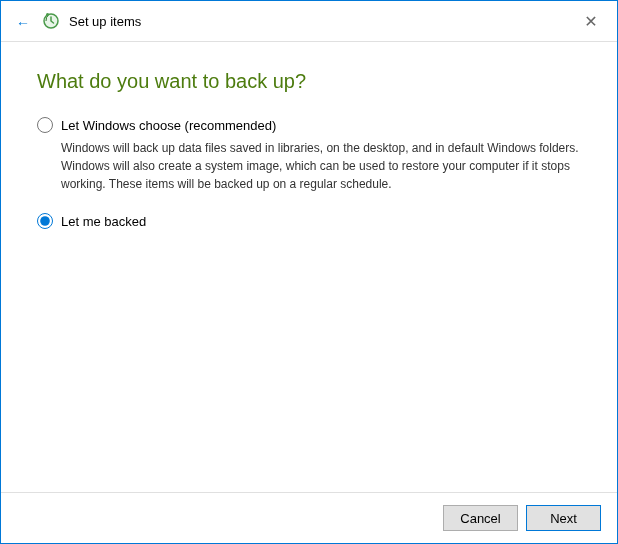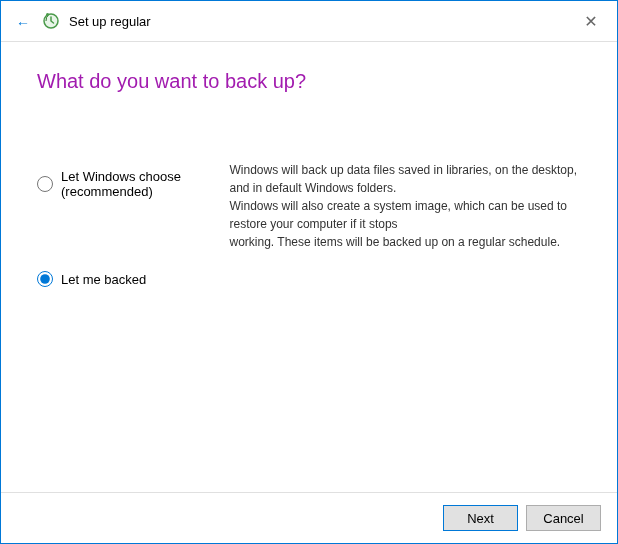"Set up regular" span.title-text { text: regular -> items }
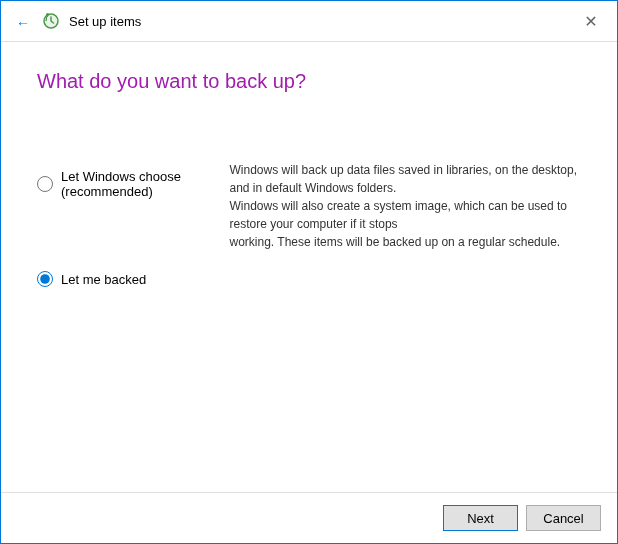"What do you want to" .page-title { color: #a21caf -> #4d7c0f }
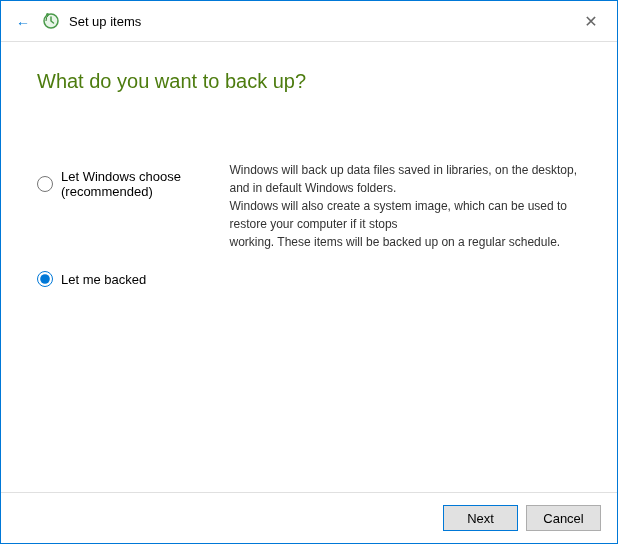"Let Windows choose (recommended)" .option-item { flex-direction: row -> column }
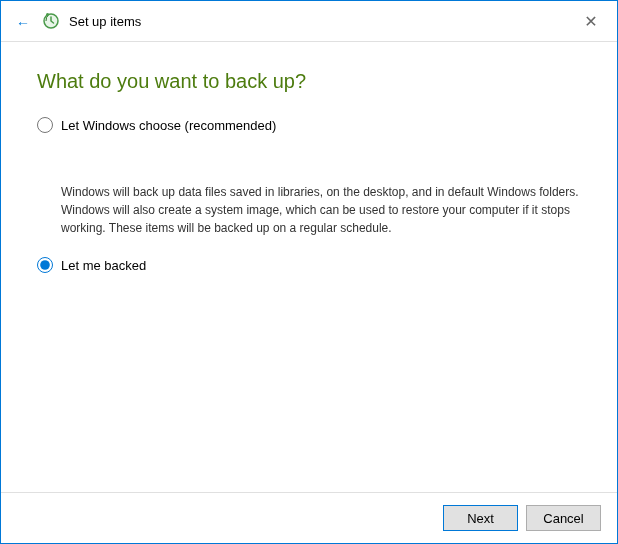"Windows will back up data" .option-description { margin-top: 44px -> none }
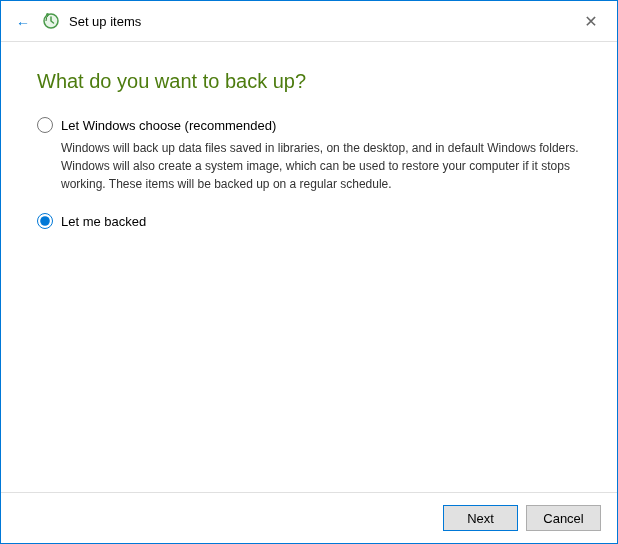"Next" button.btn { order: before "Cancel" -> after "Cancel" }
